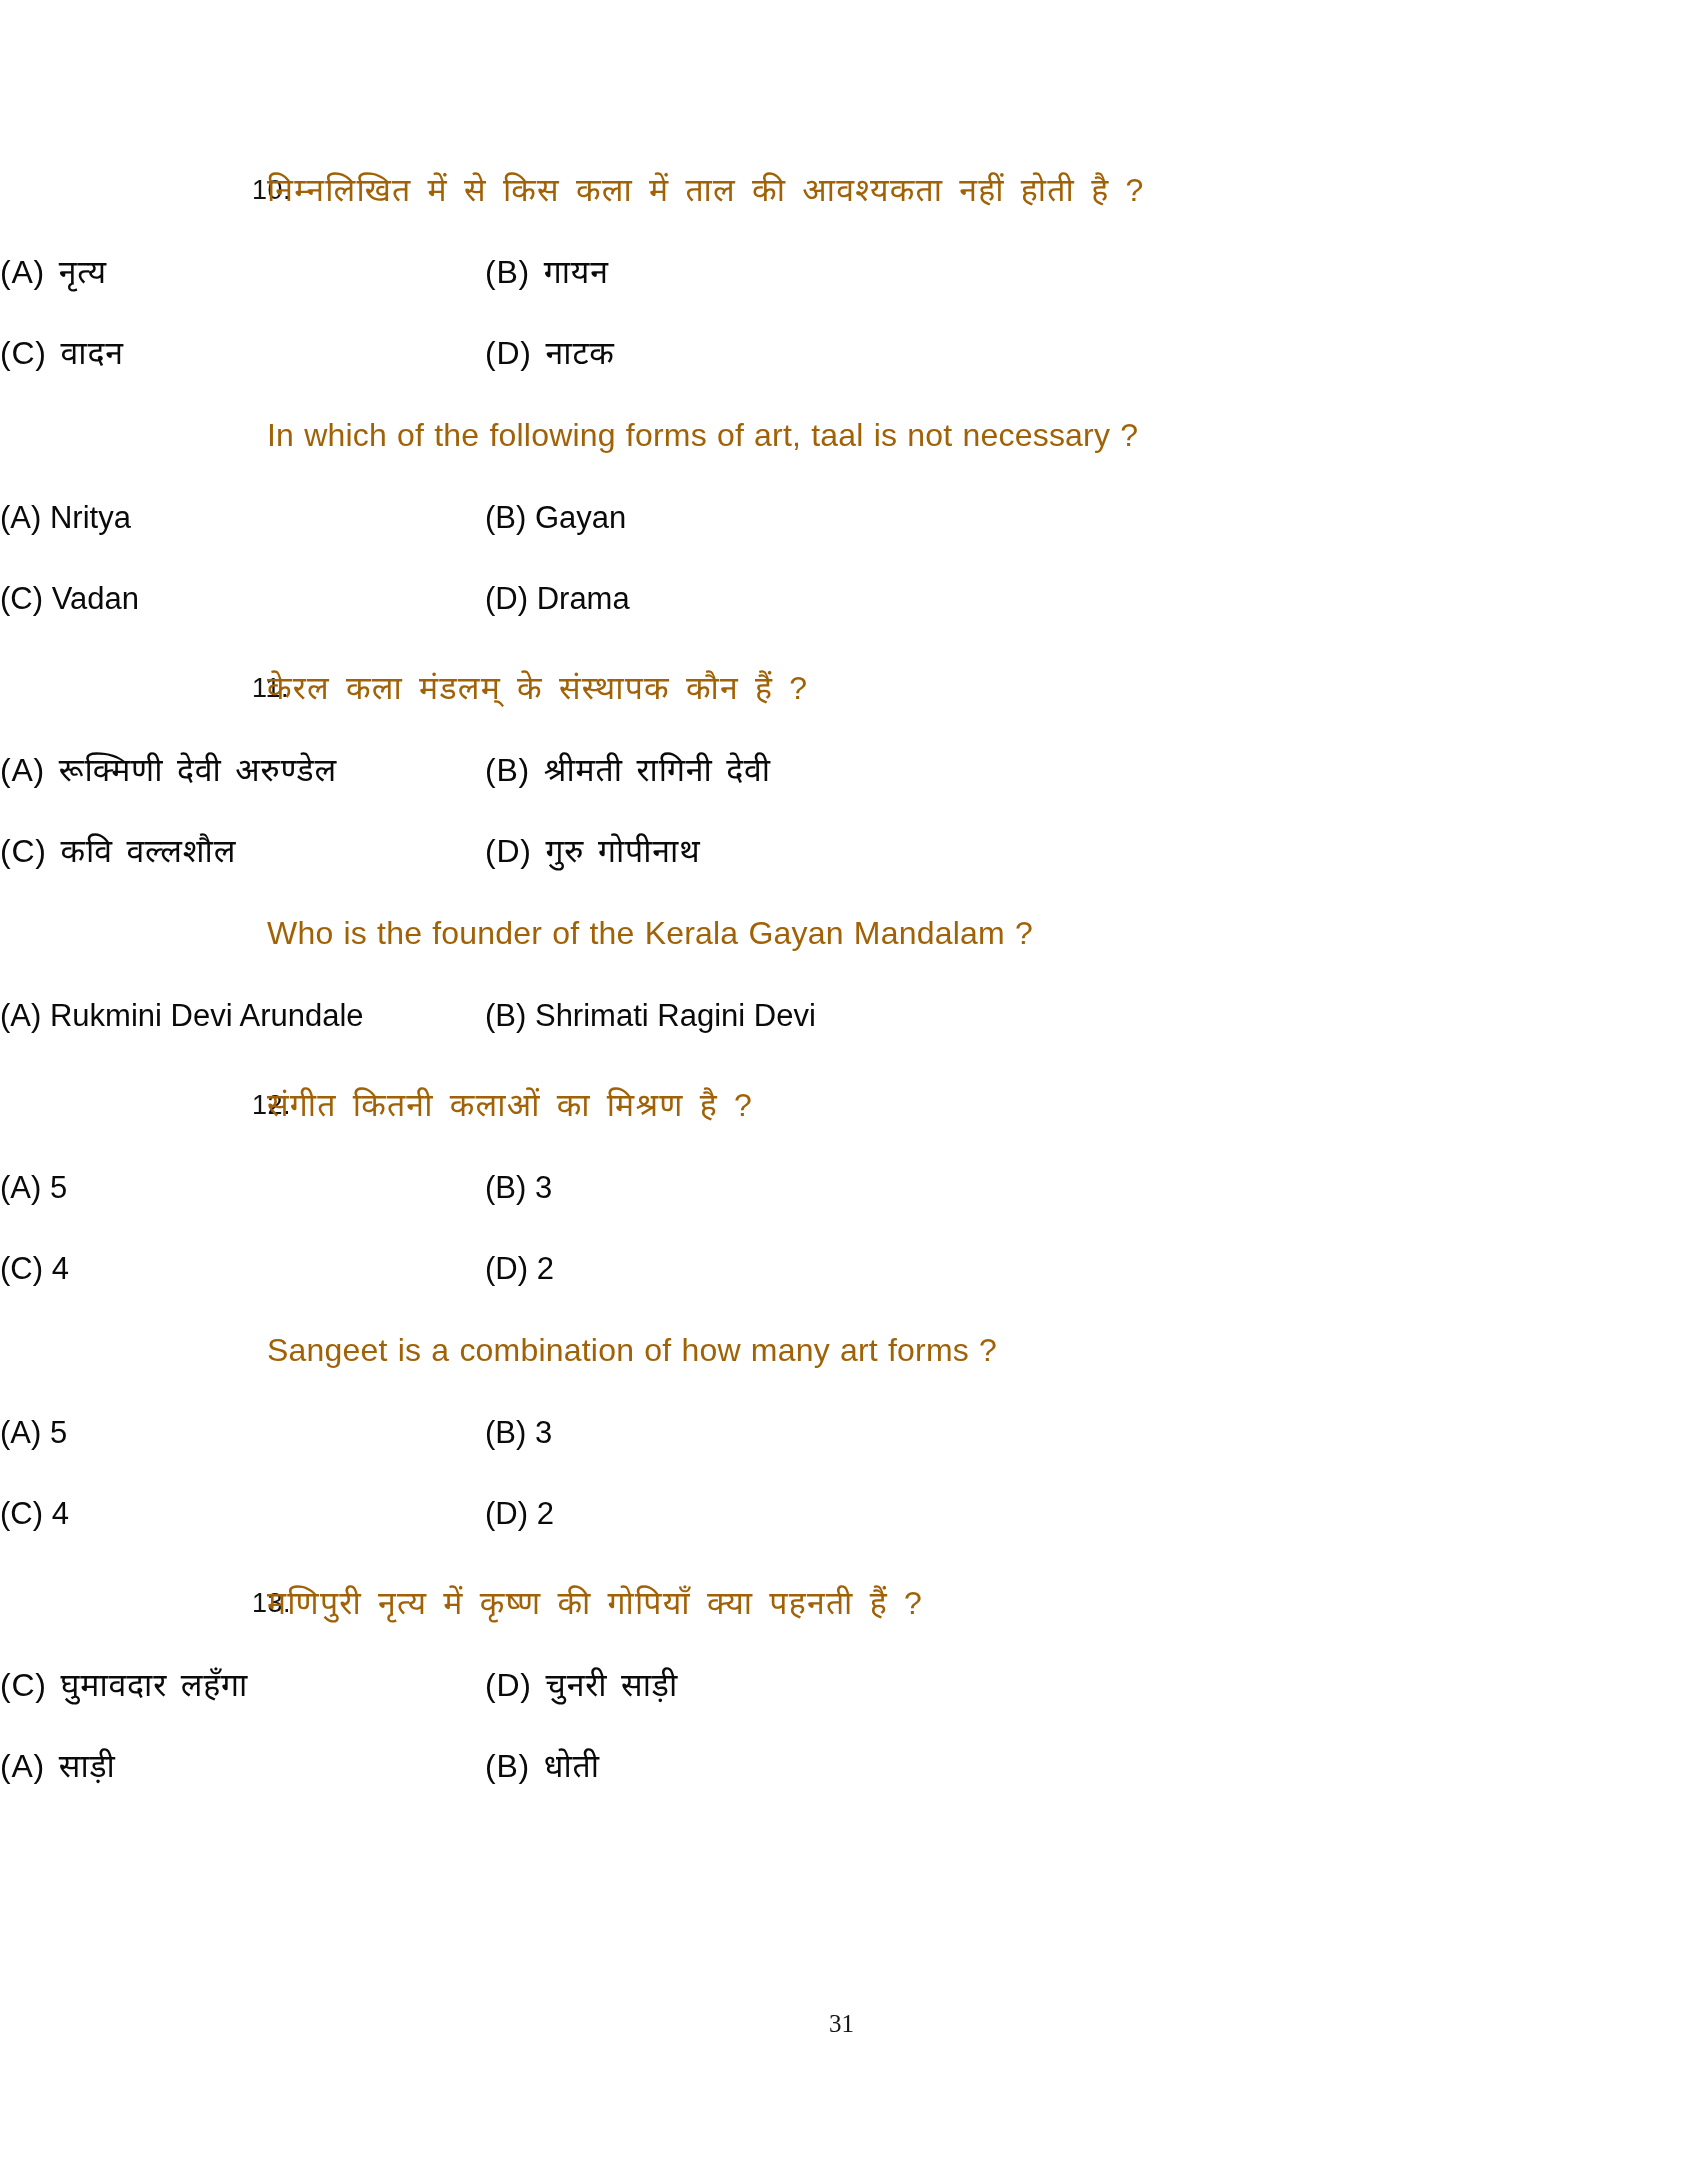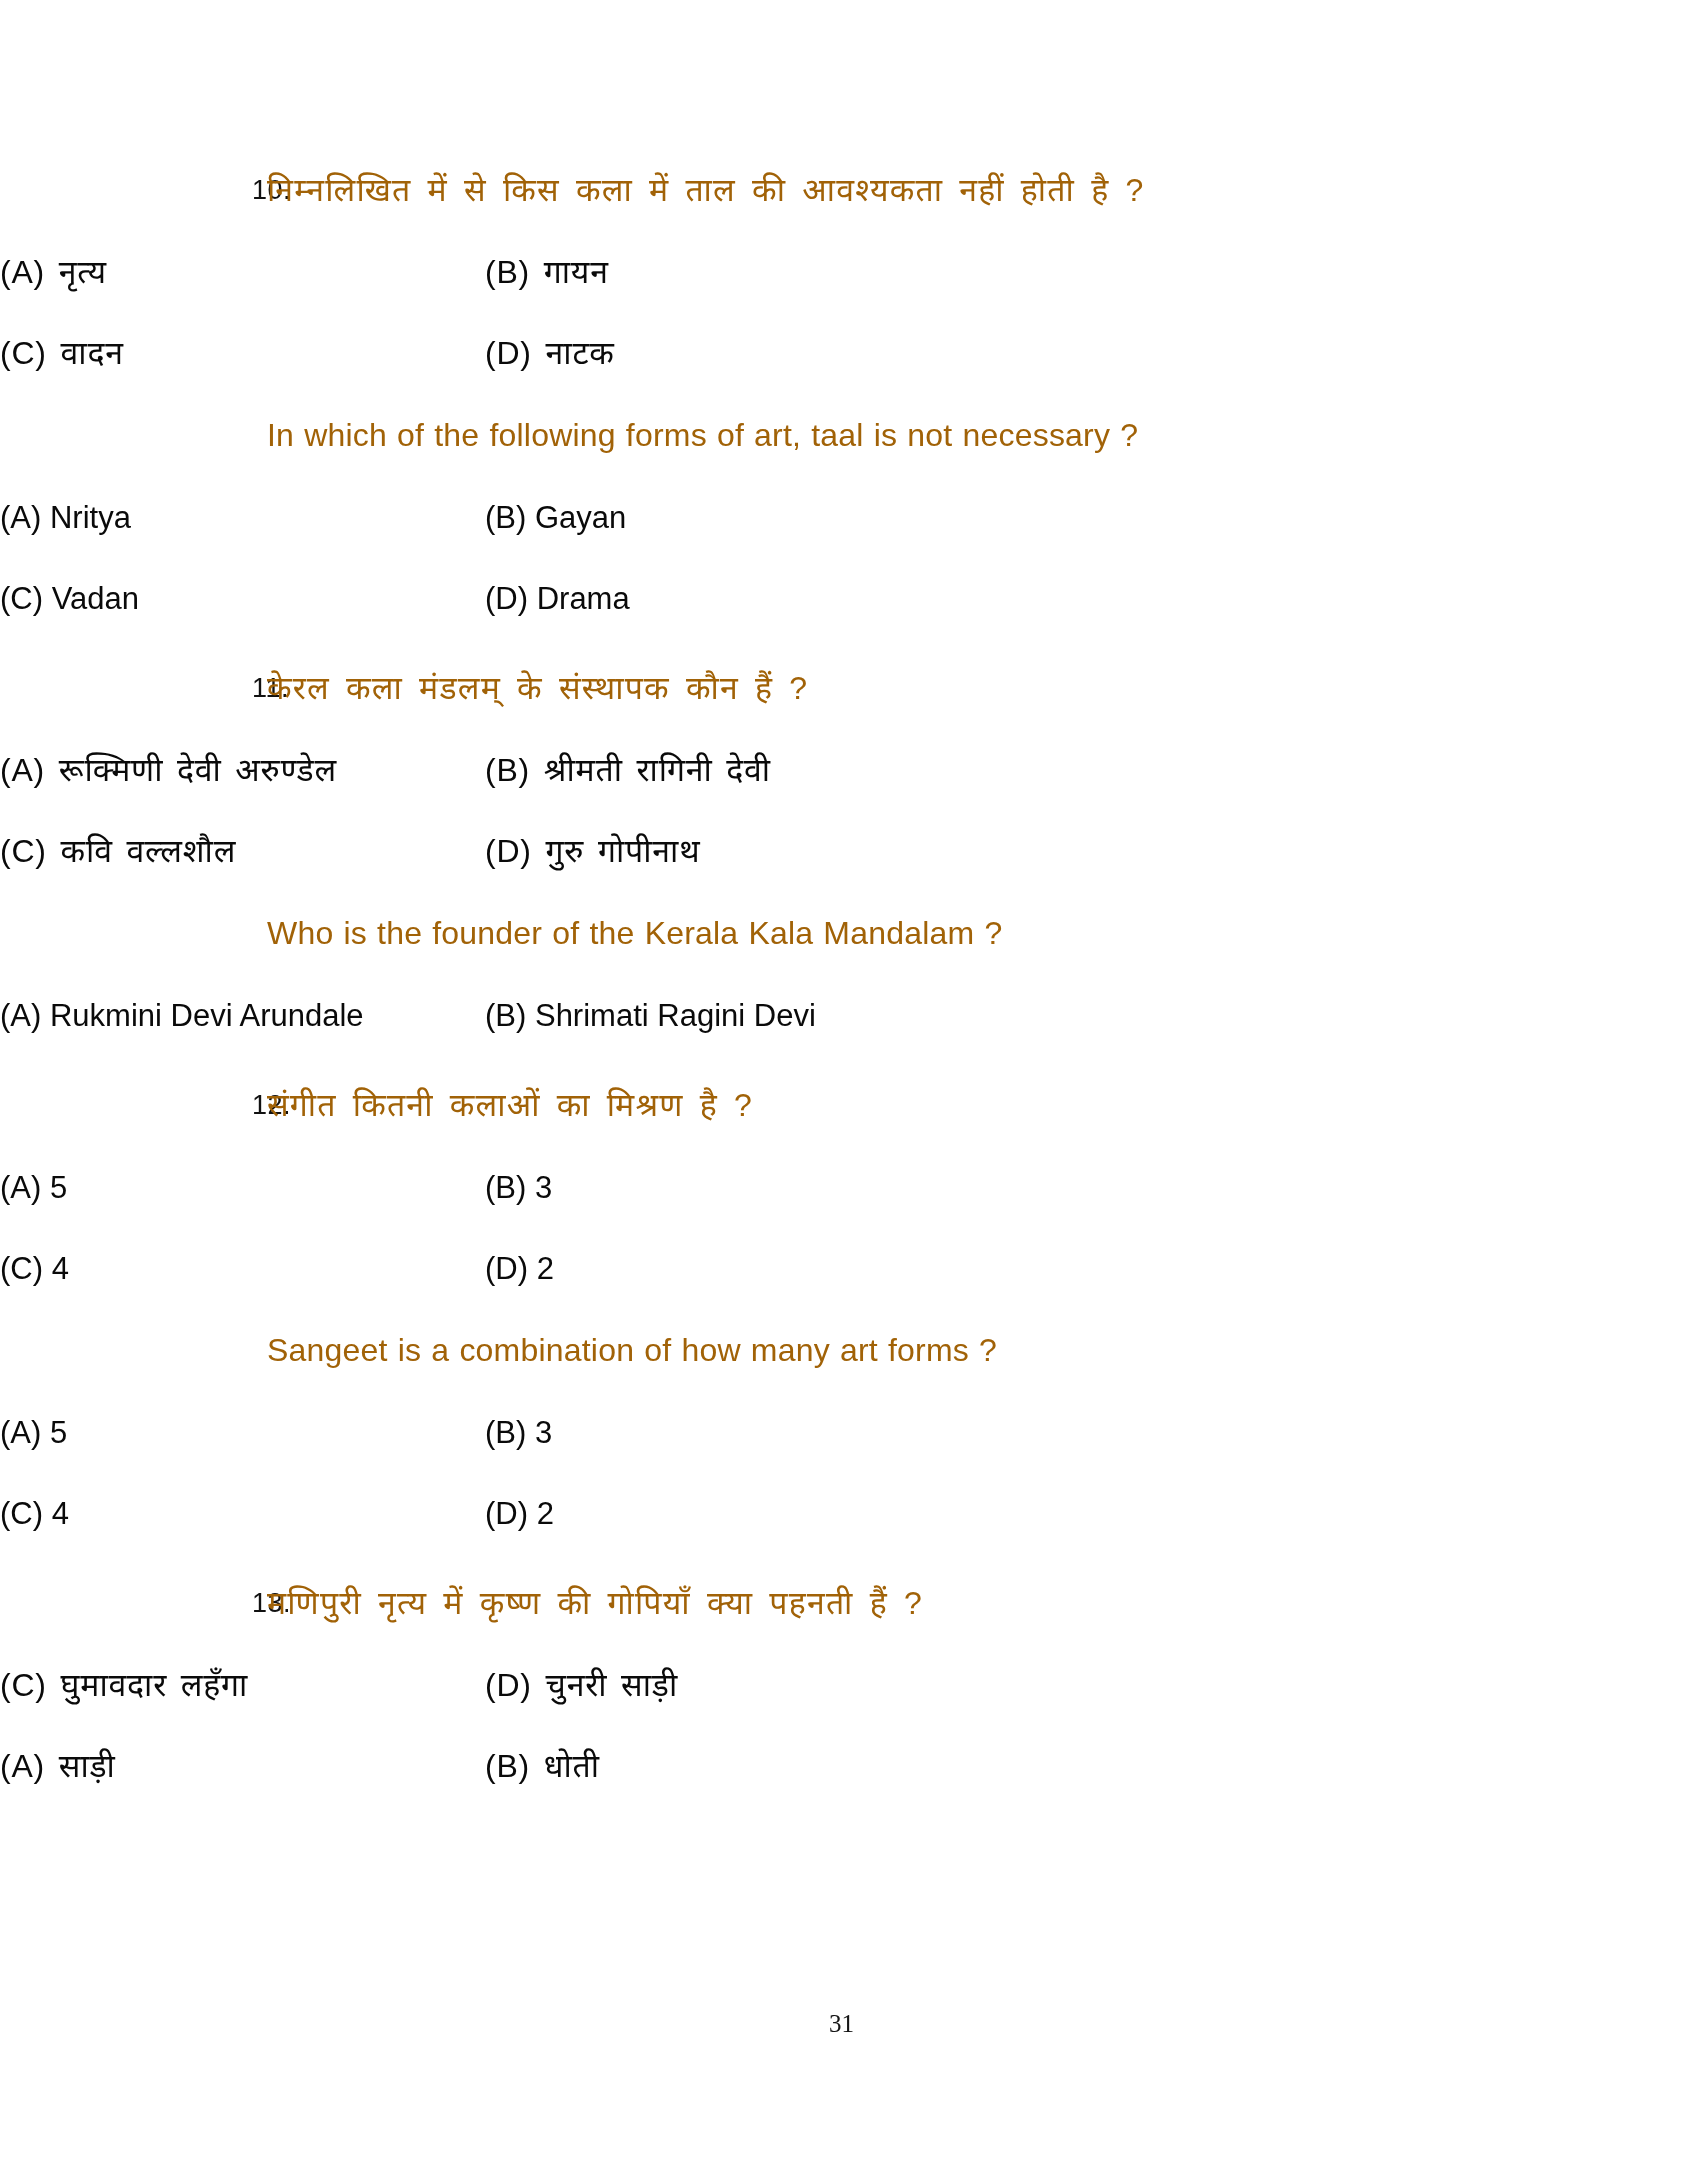"Who is the founder of" div.q-text { text: Kala -> Gayan }
